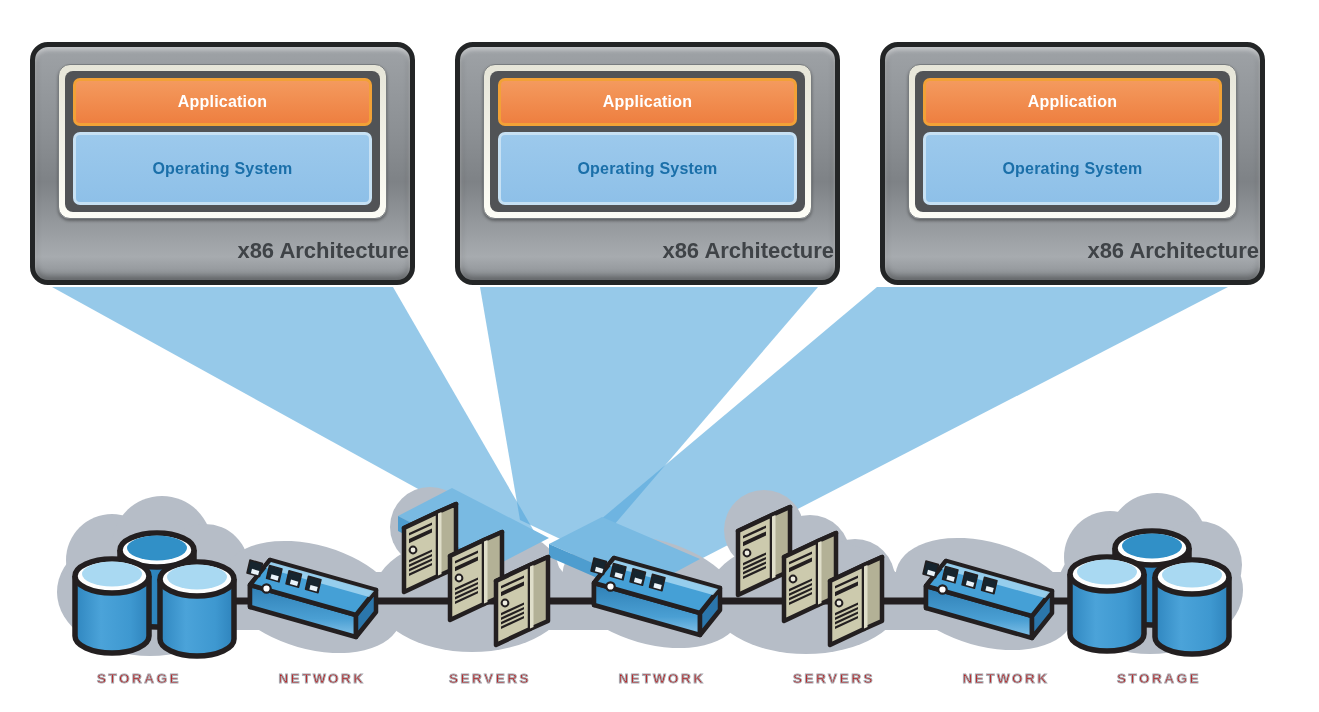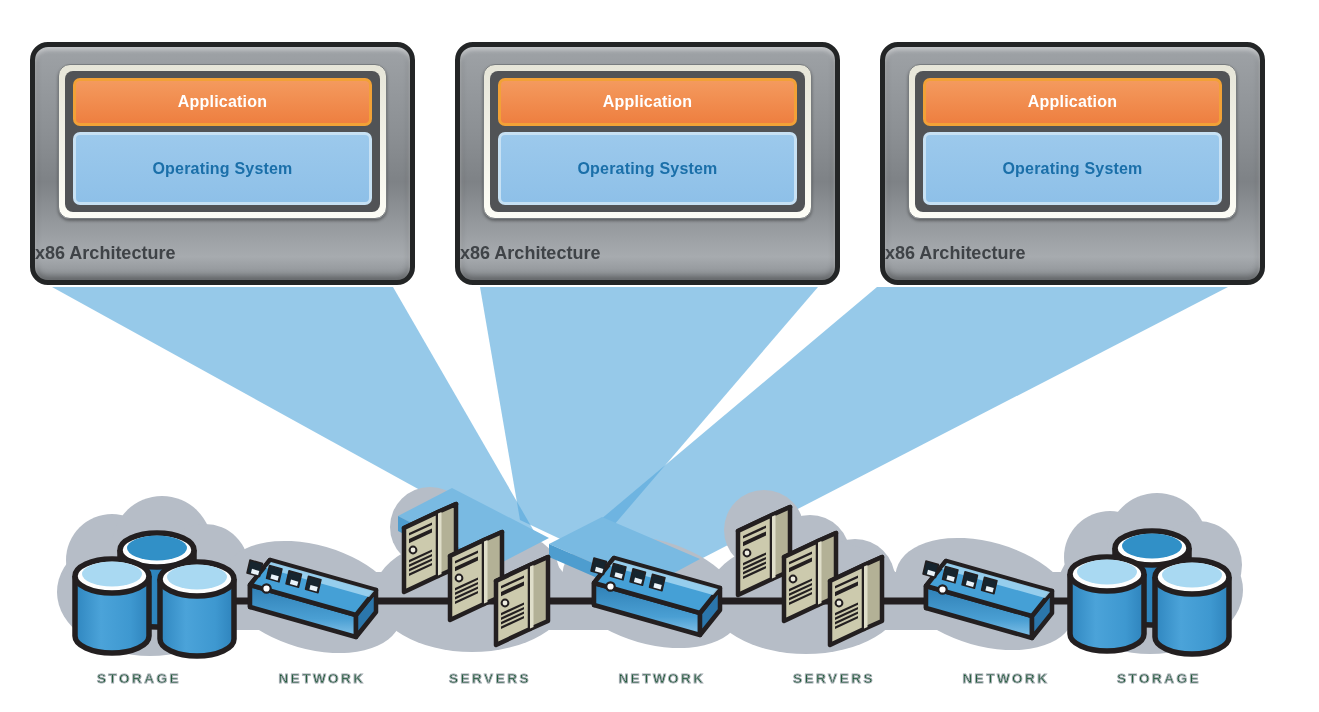"x86 Architecture" .arch { font-size: 18px -> 22px; text-align: left -> right }
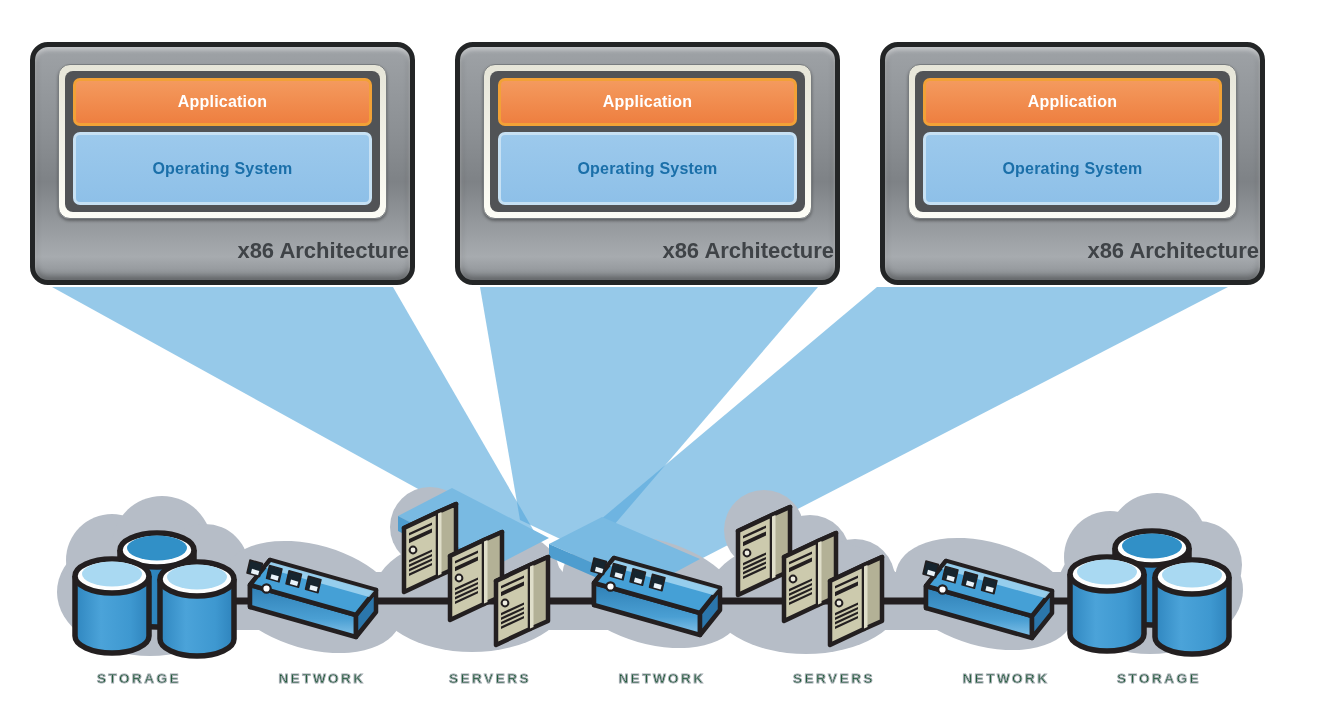"STORAGE" .infra-label { color: #14532d -> #b91c1c }
